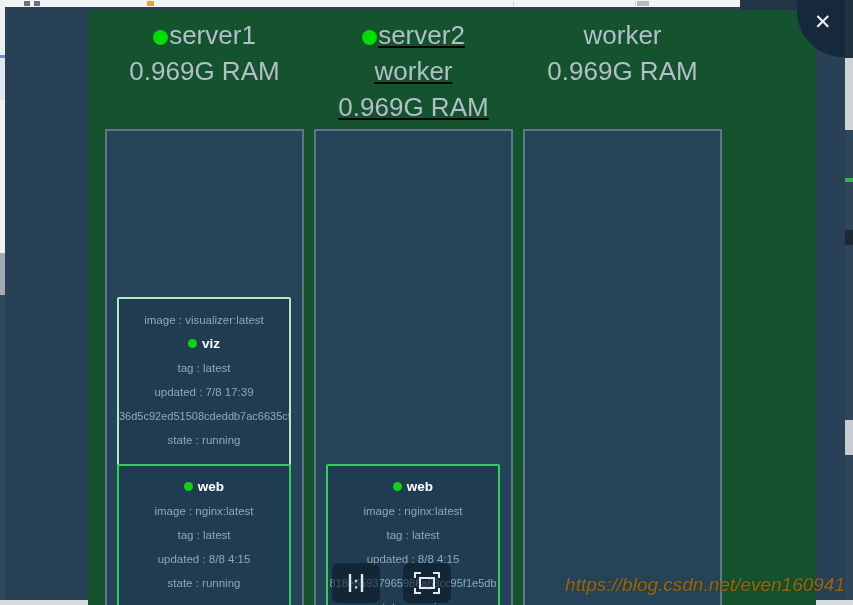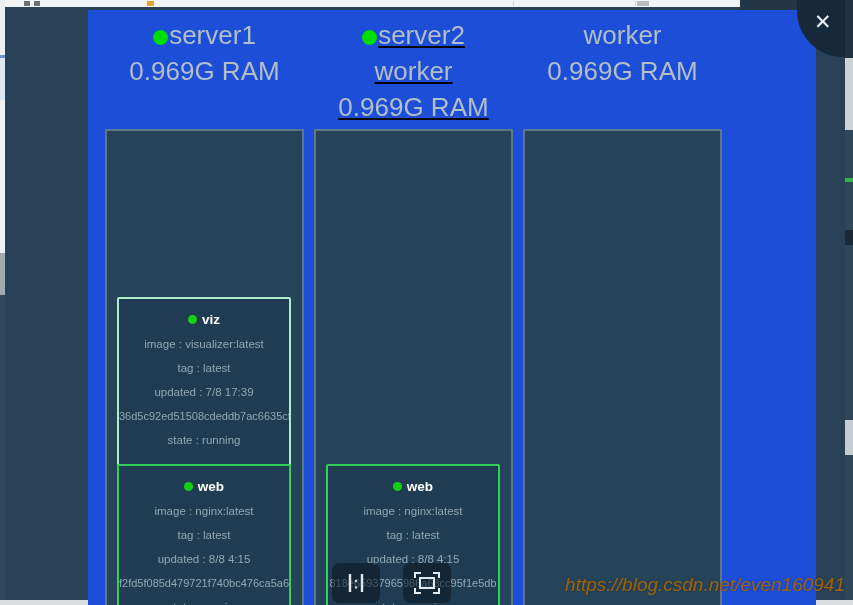"server1" .panel { background: #1d4ed8 -> #14532d }
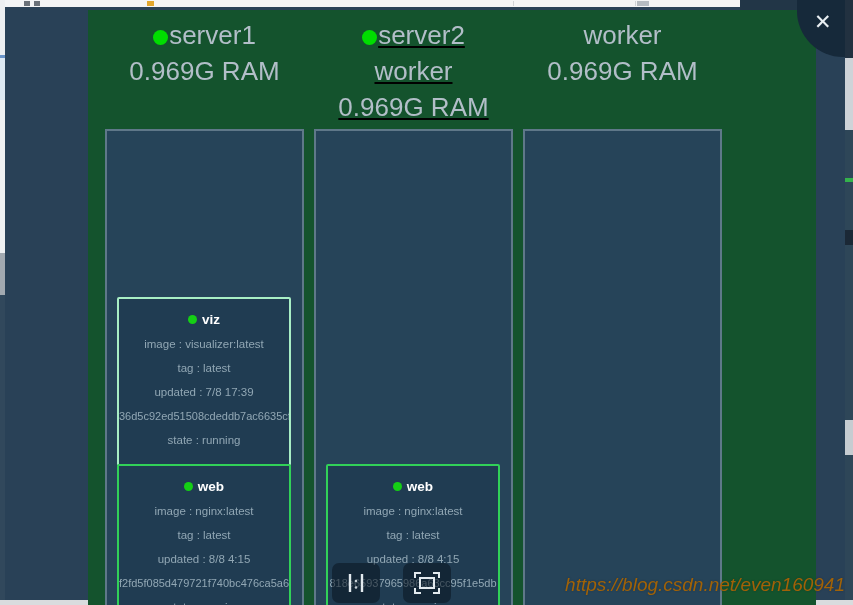"viz" div.line { order: before "image : visualizer:latest" -> after "image : visualizer:latest" }
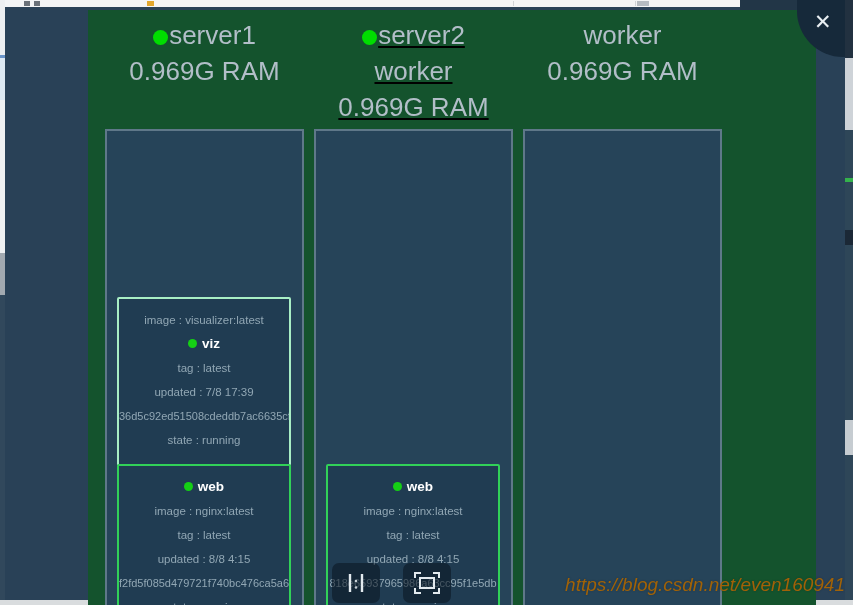"f2fd5f085d479721f740bc476ca5a6" div.line { html: <div>f2fd5f085d479721f740bc476ca5a6</div> -> none }
